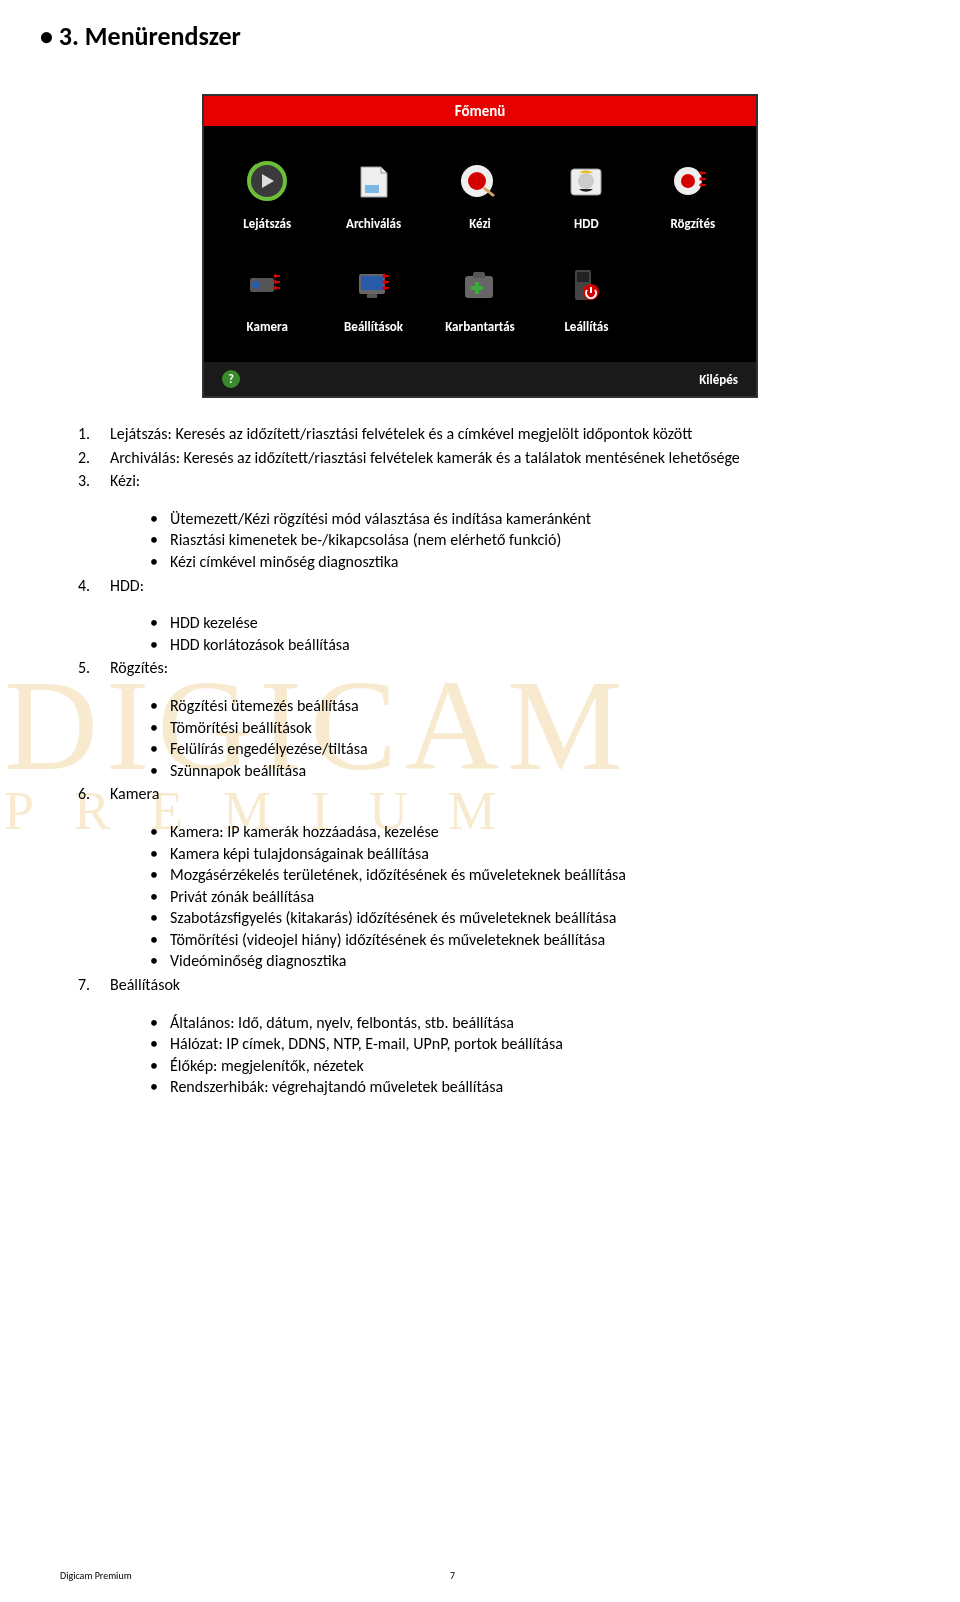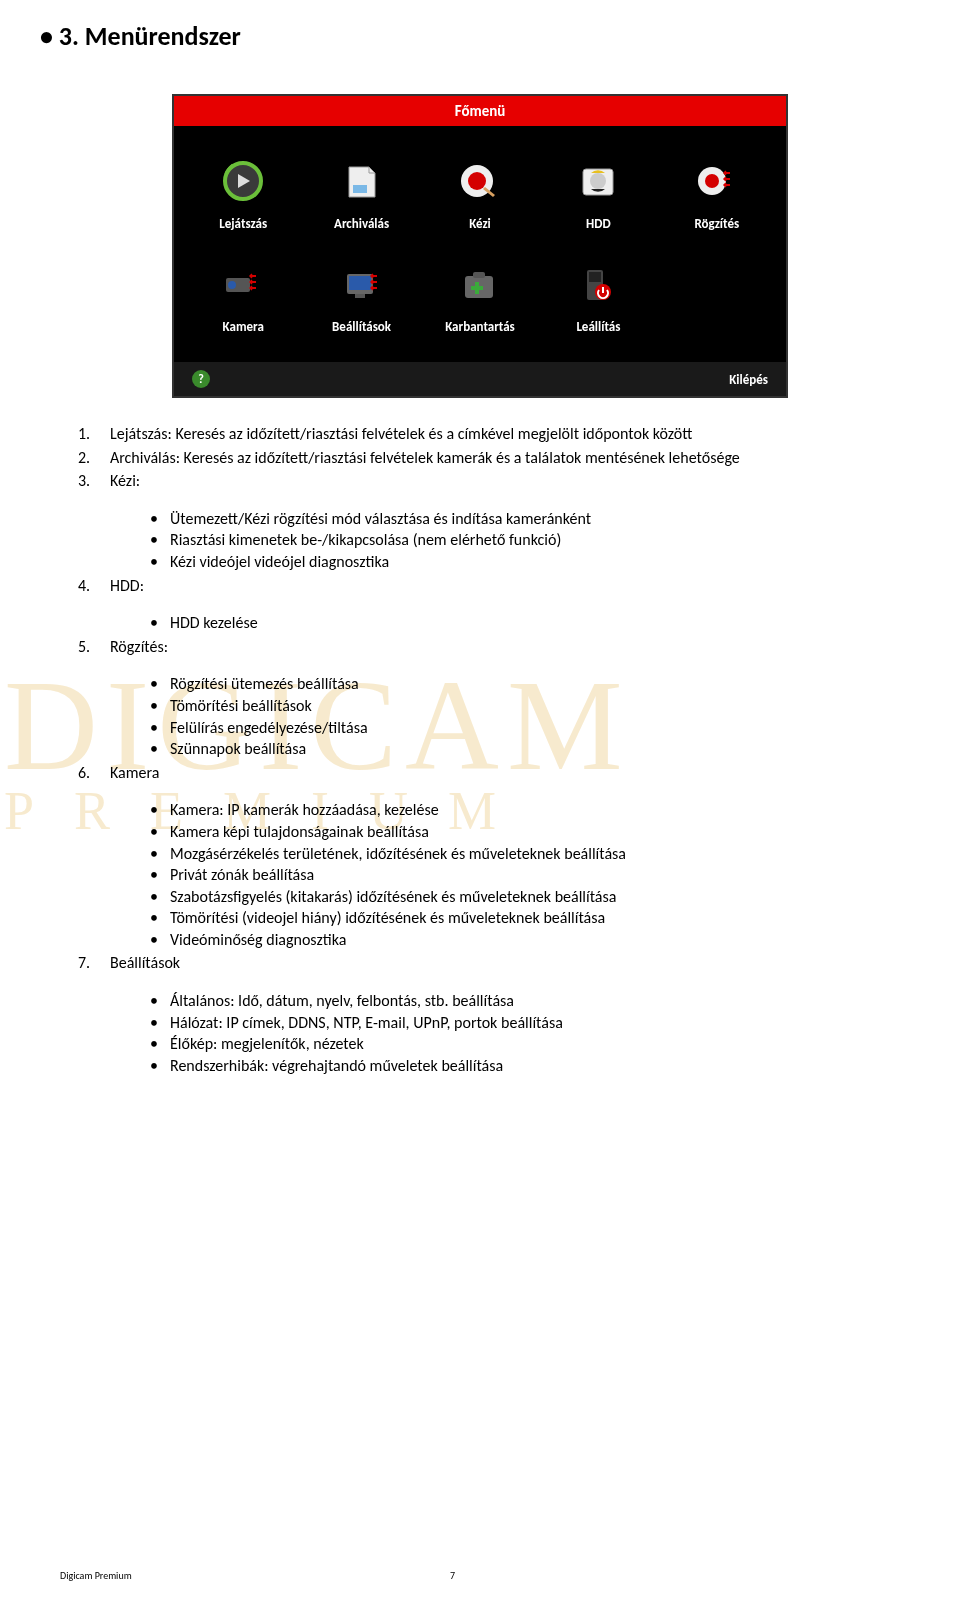"Főmenü" .screenshot { width: 616px -> 556px }
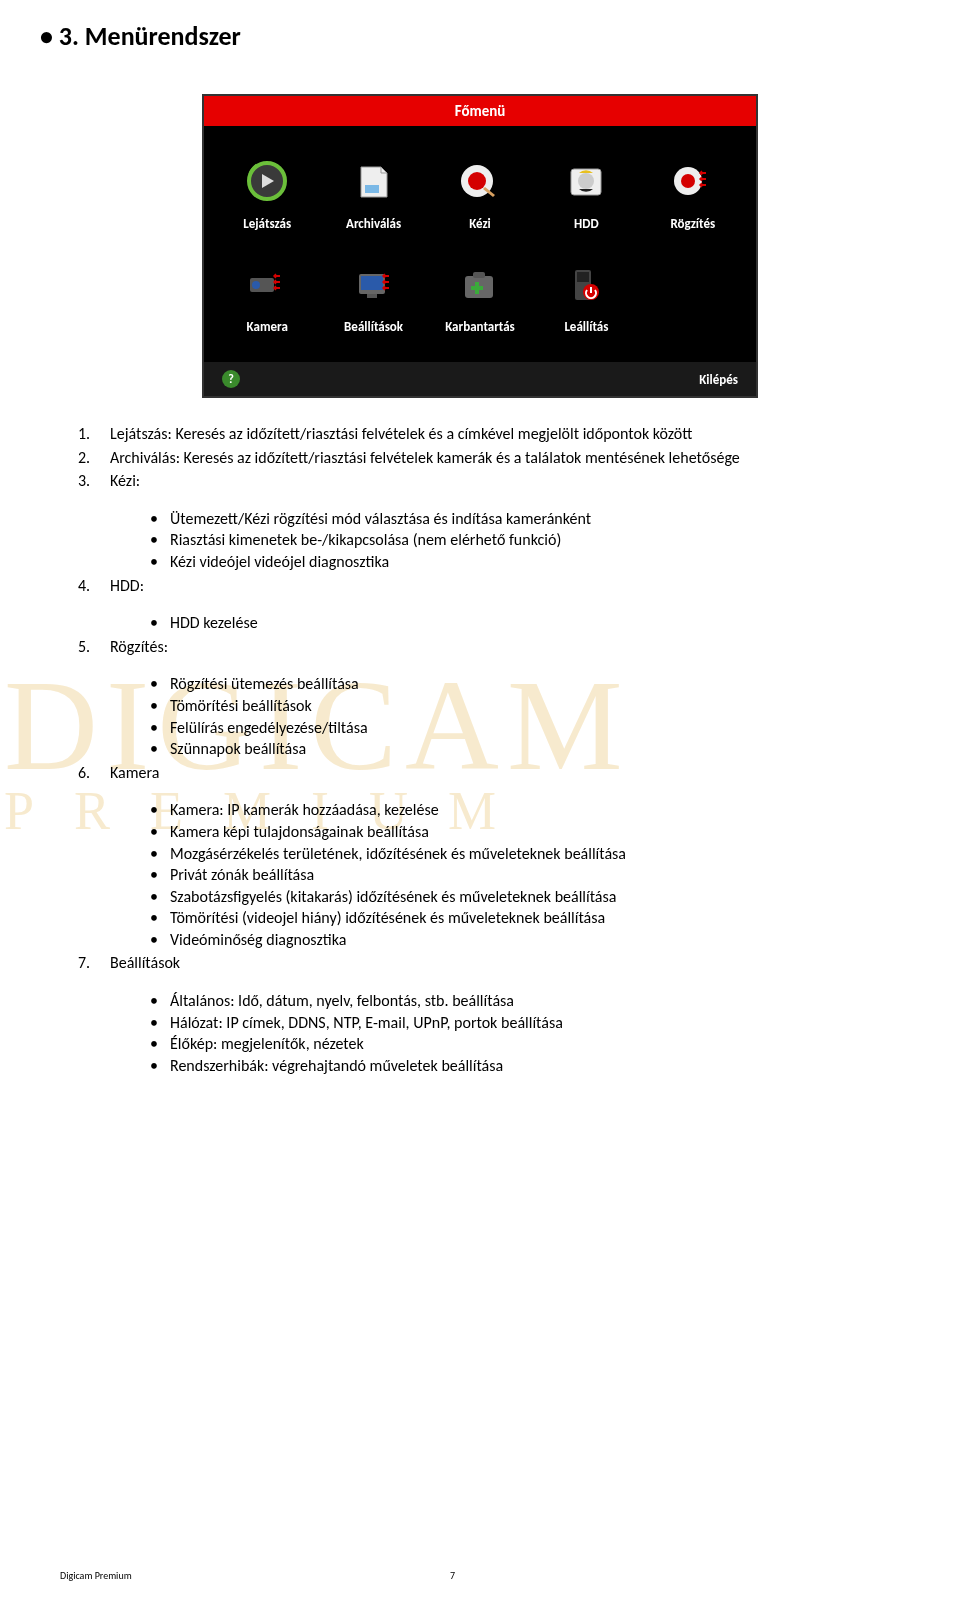"Kézi videójel videójel diagnosztika" li { text: videójel videójel -> címkével minőség }
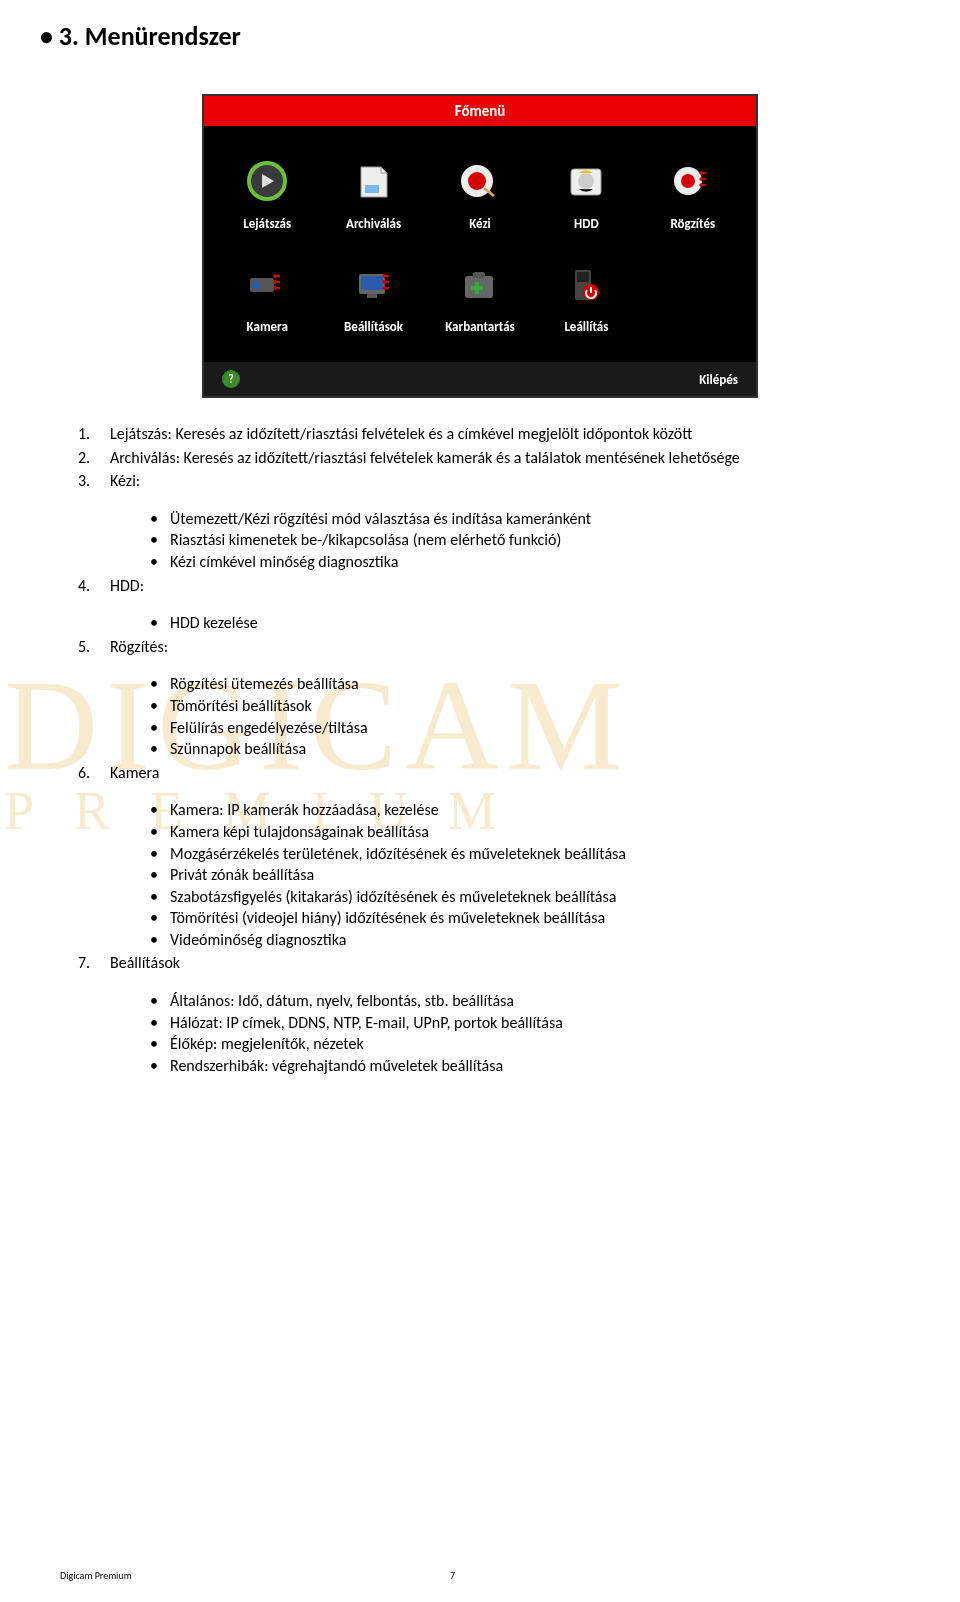"HDD korlátozások beállítása" li { html: none -> <li>HDD korlátozások beállítása</li> }
